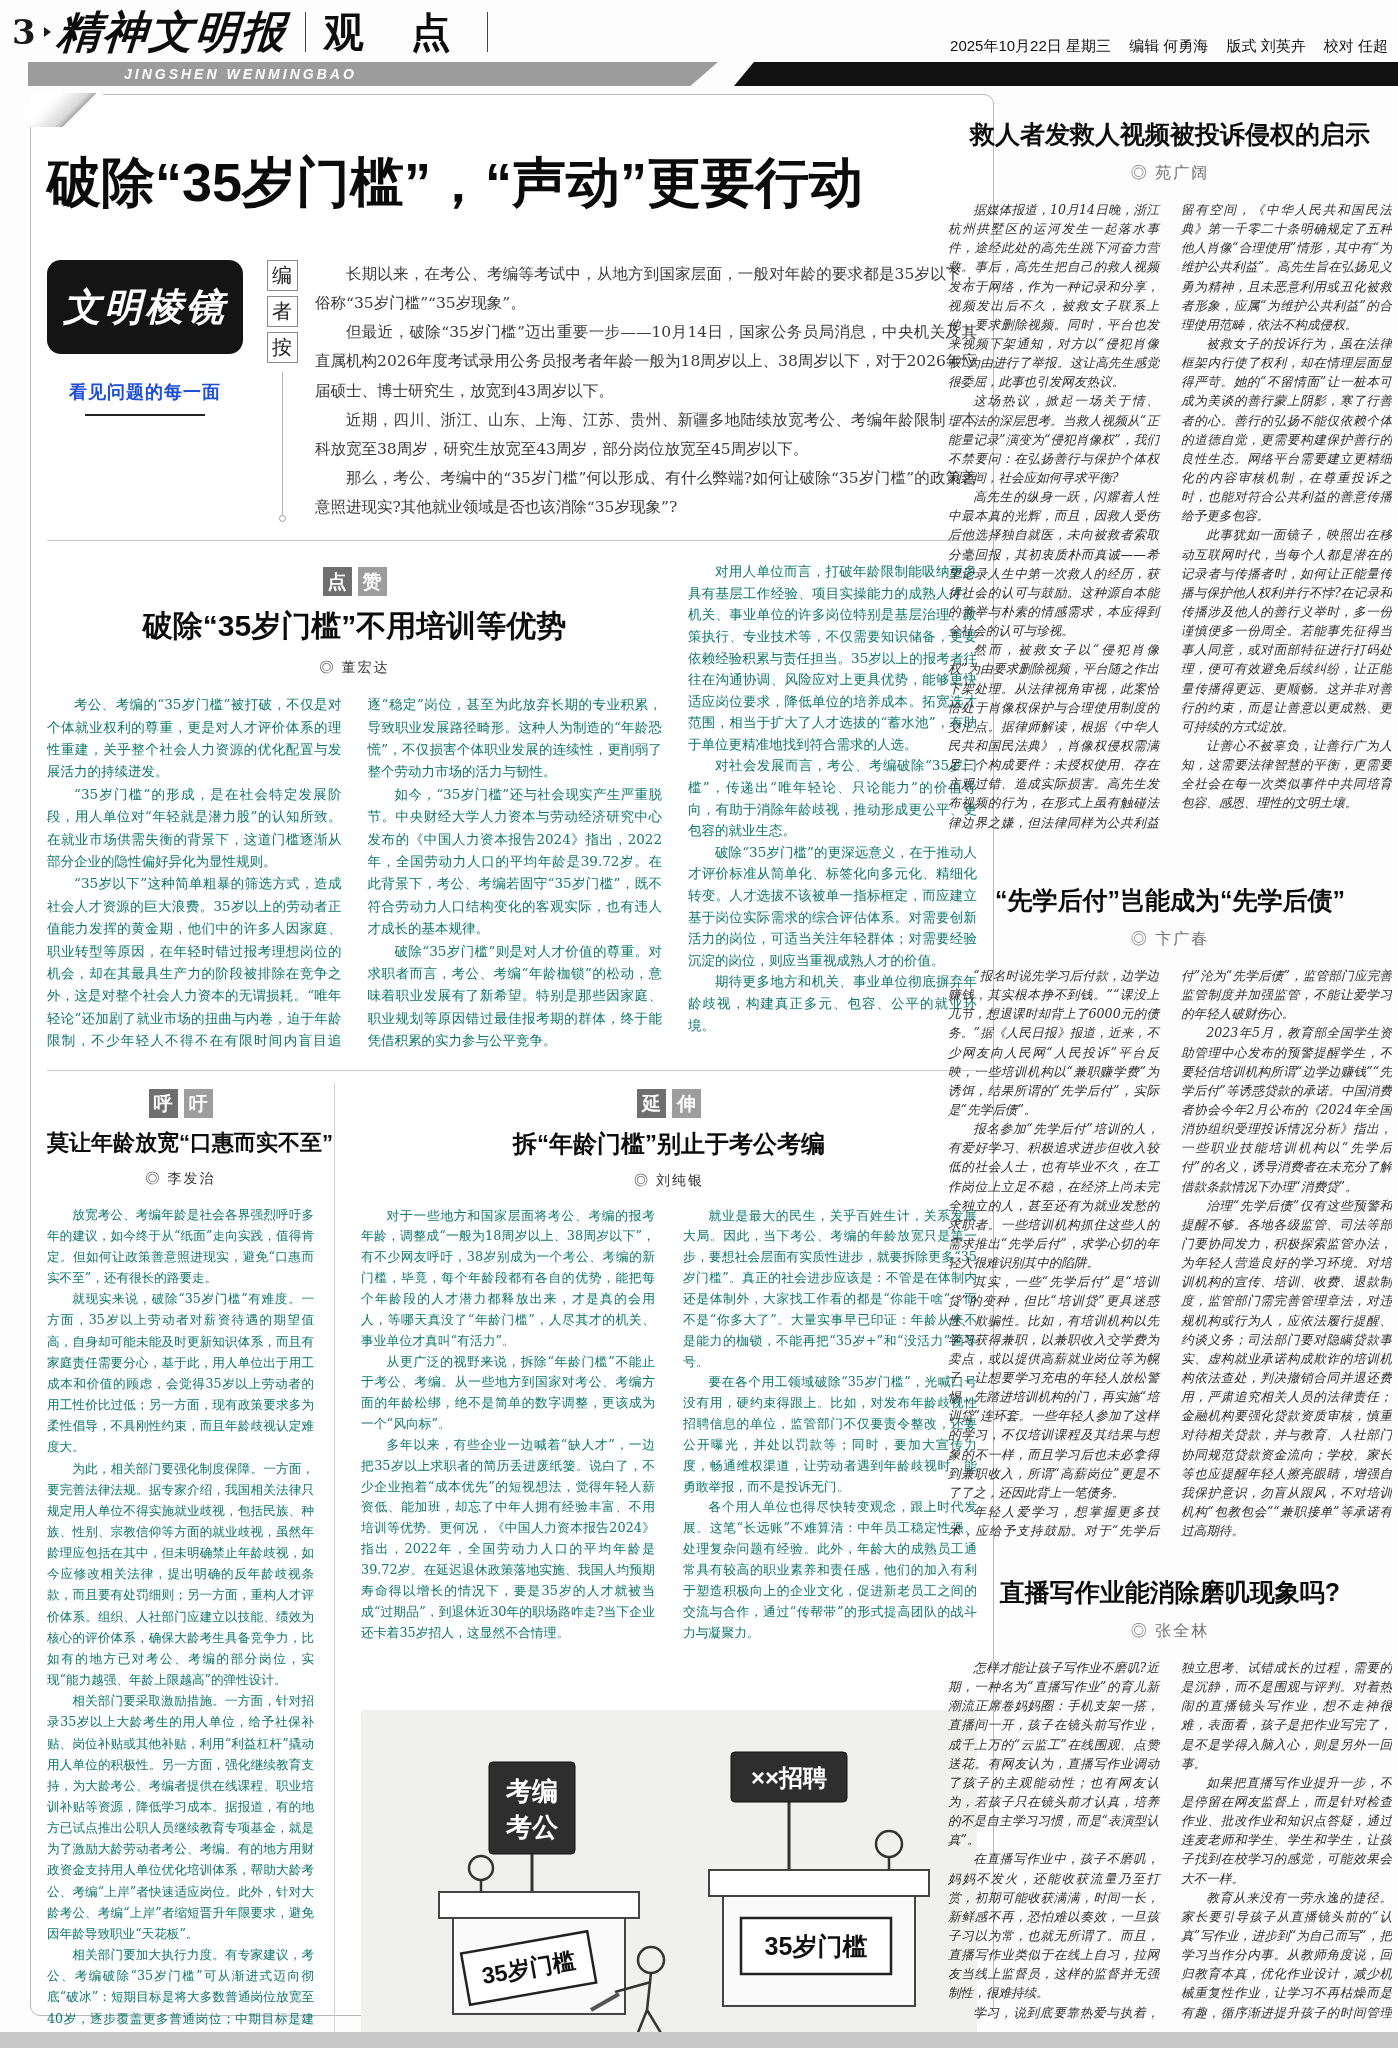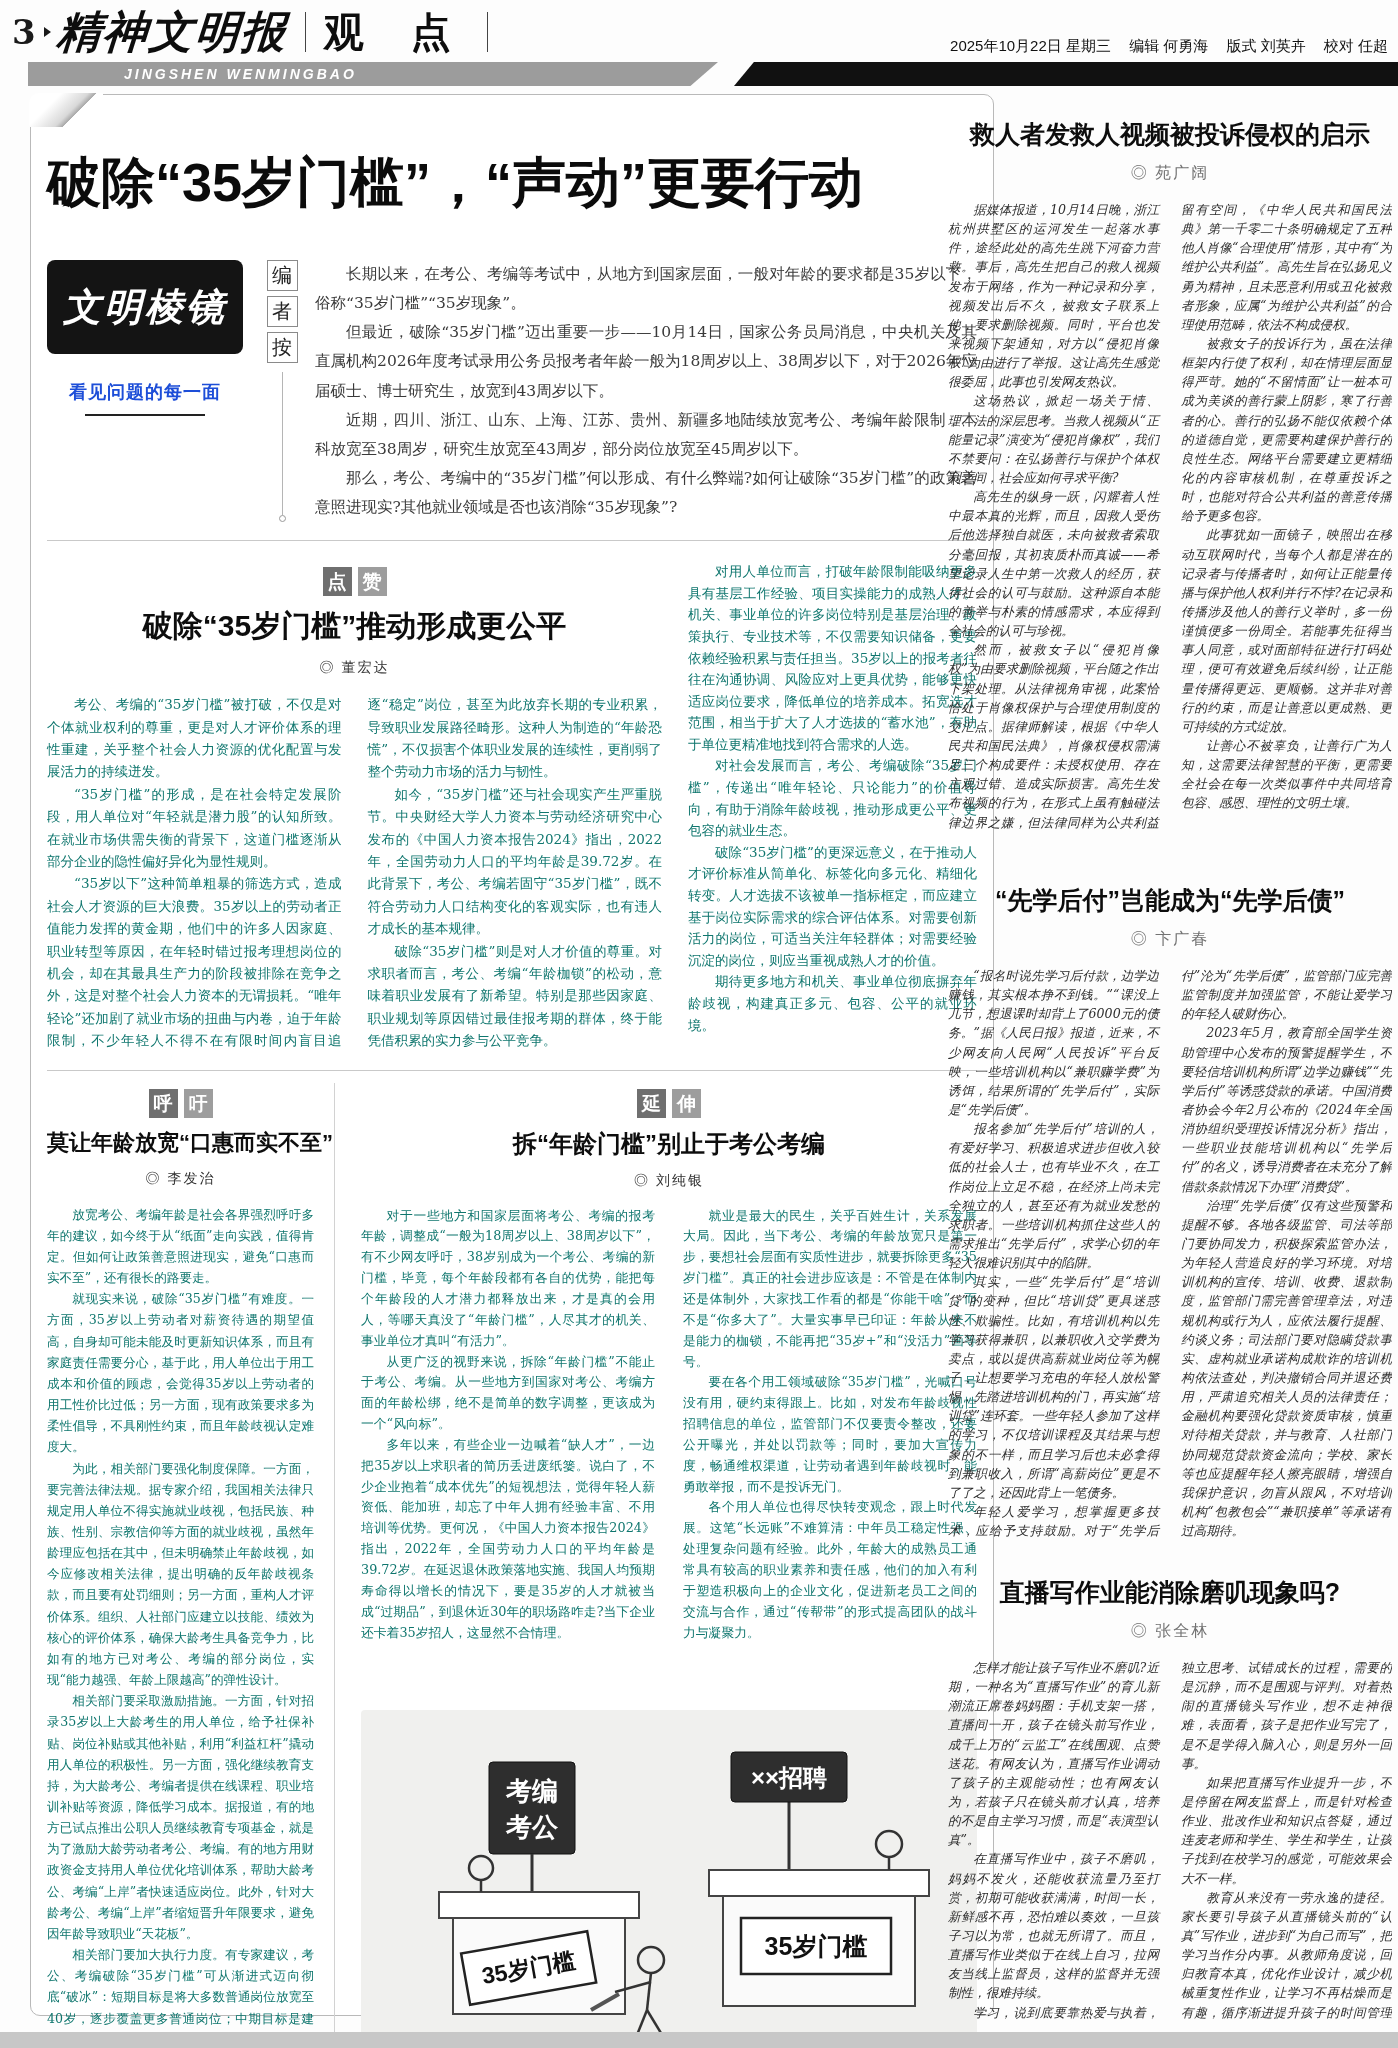"文明棱镜" .lens-box { border-radius: 8px -> 14px }
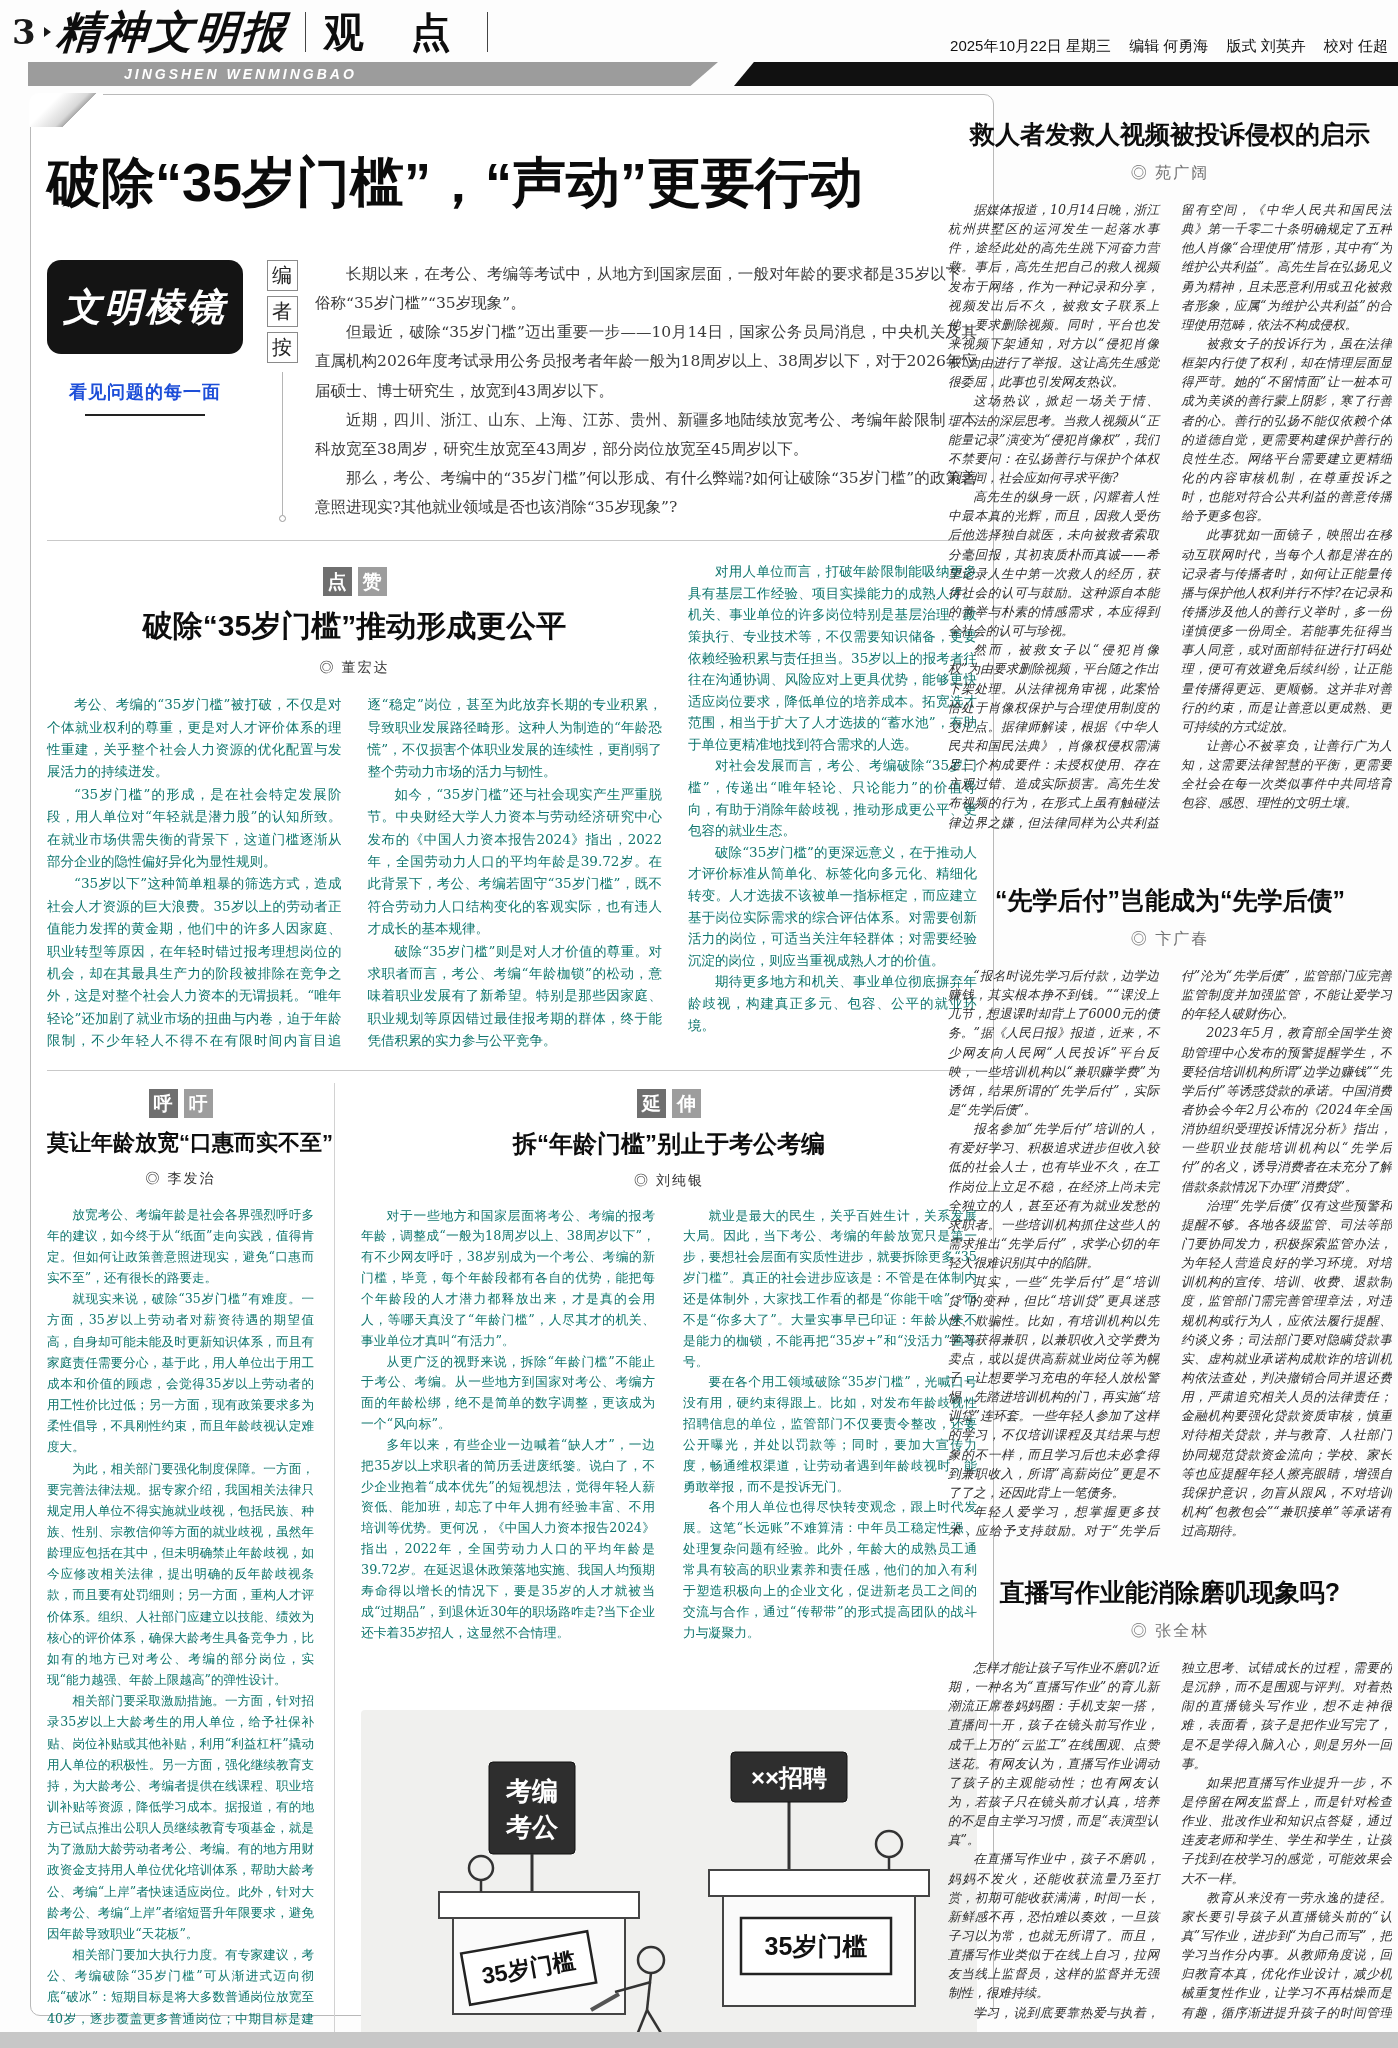"破除“35岁门槛”推动形成更公平" div.art-title { text: 推动形成更公平 -> 不用培训等优势 }
